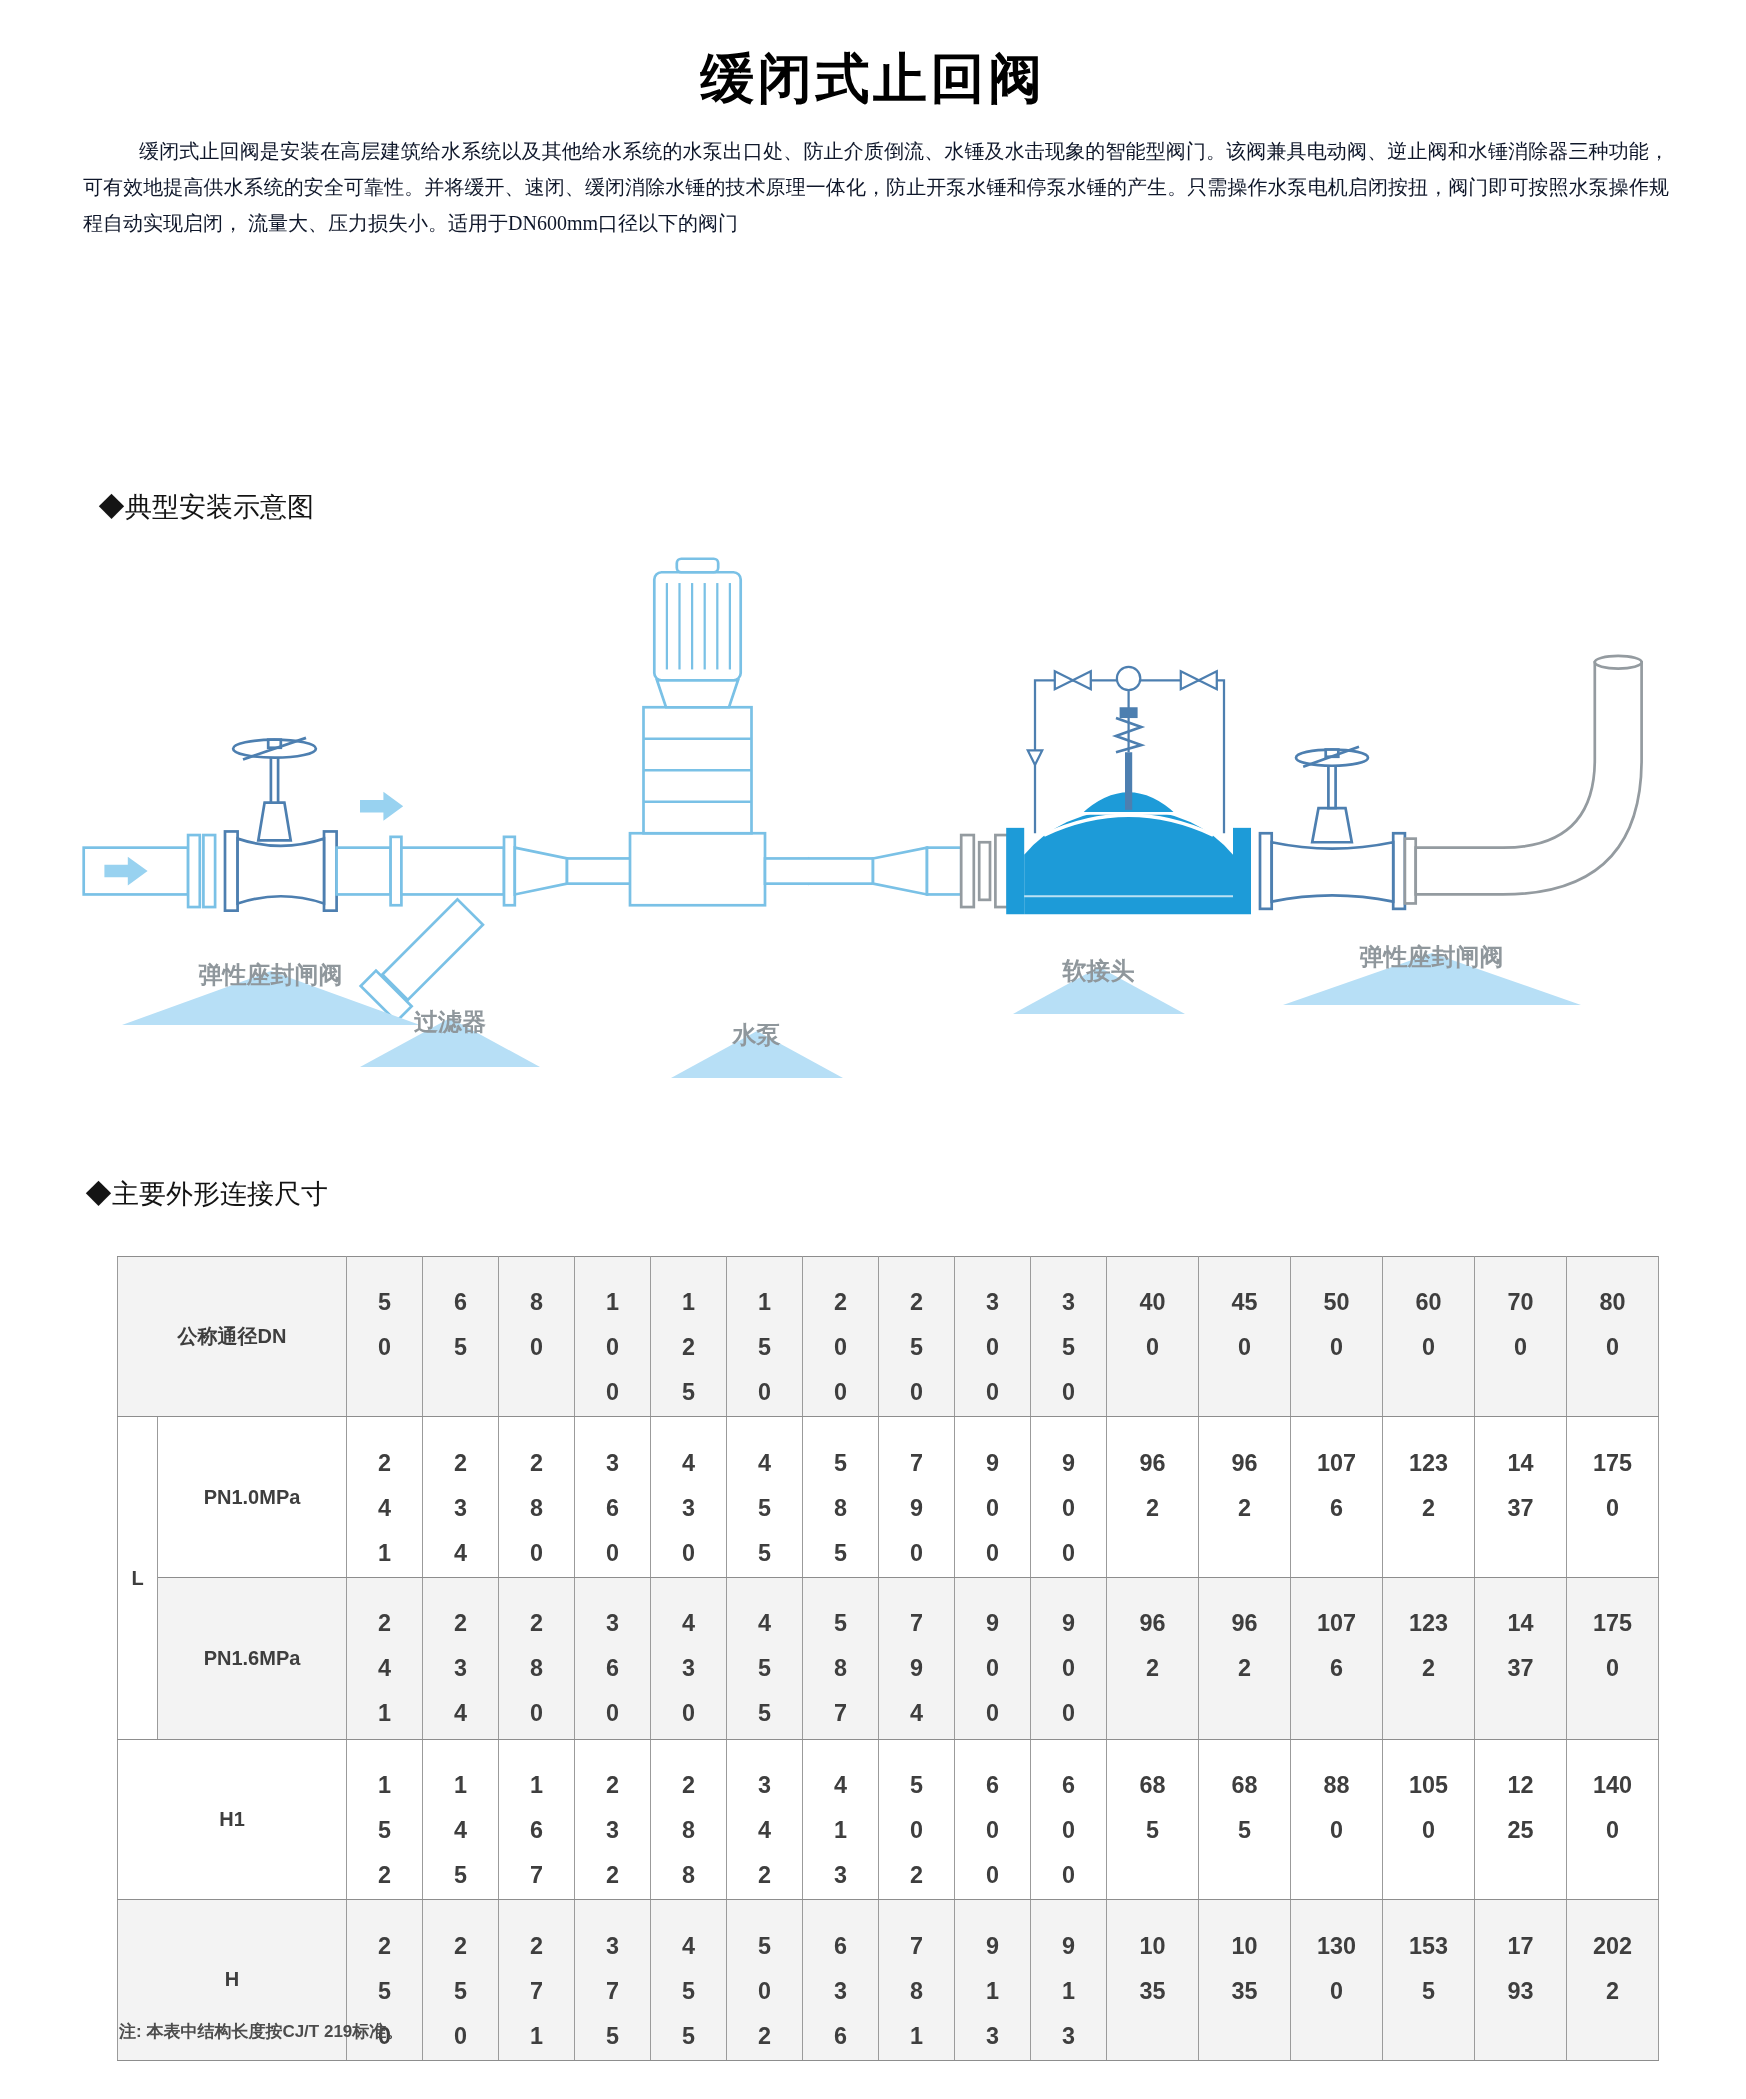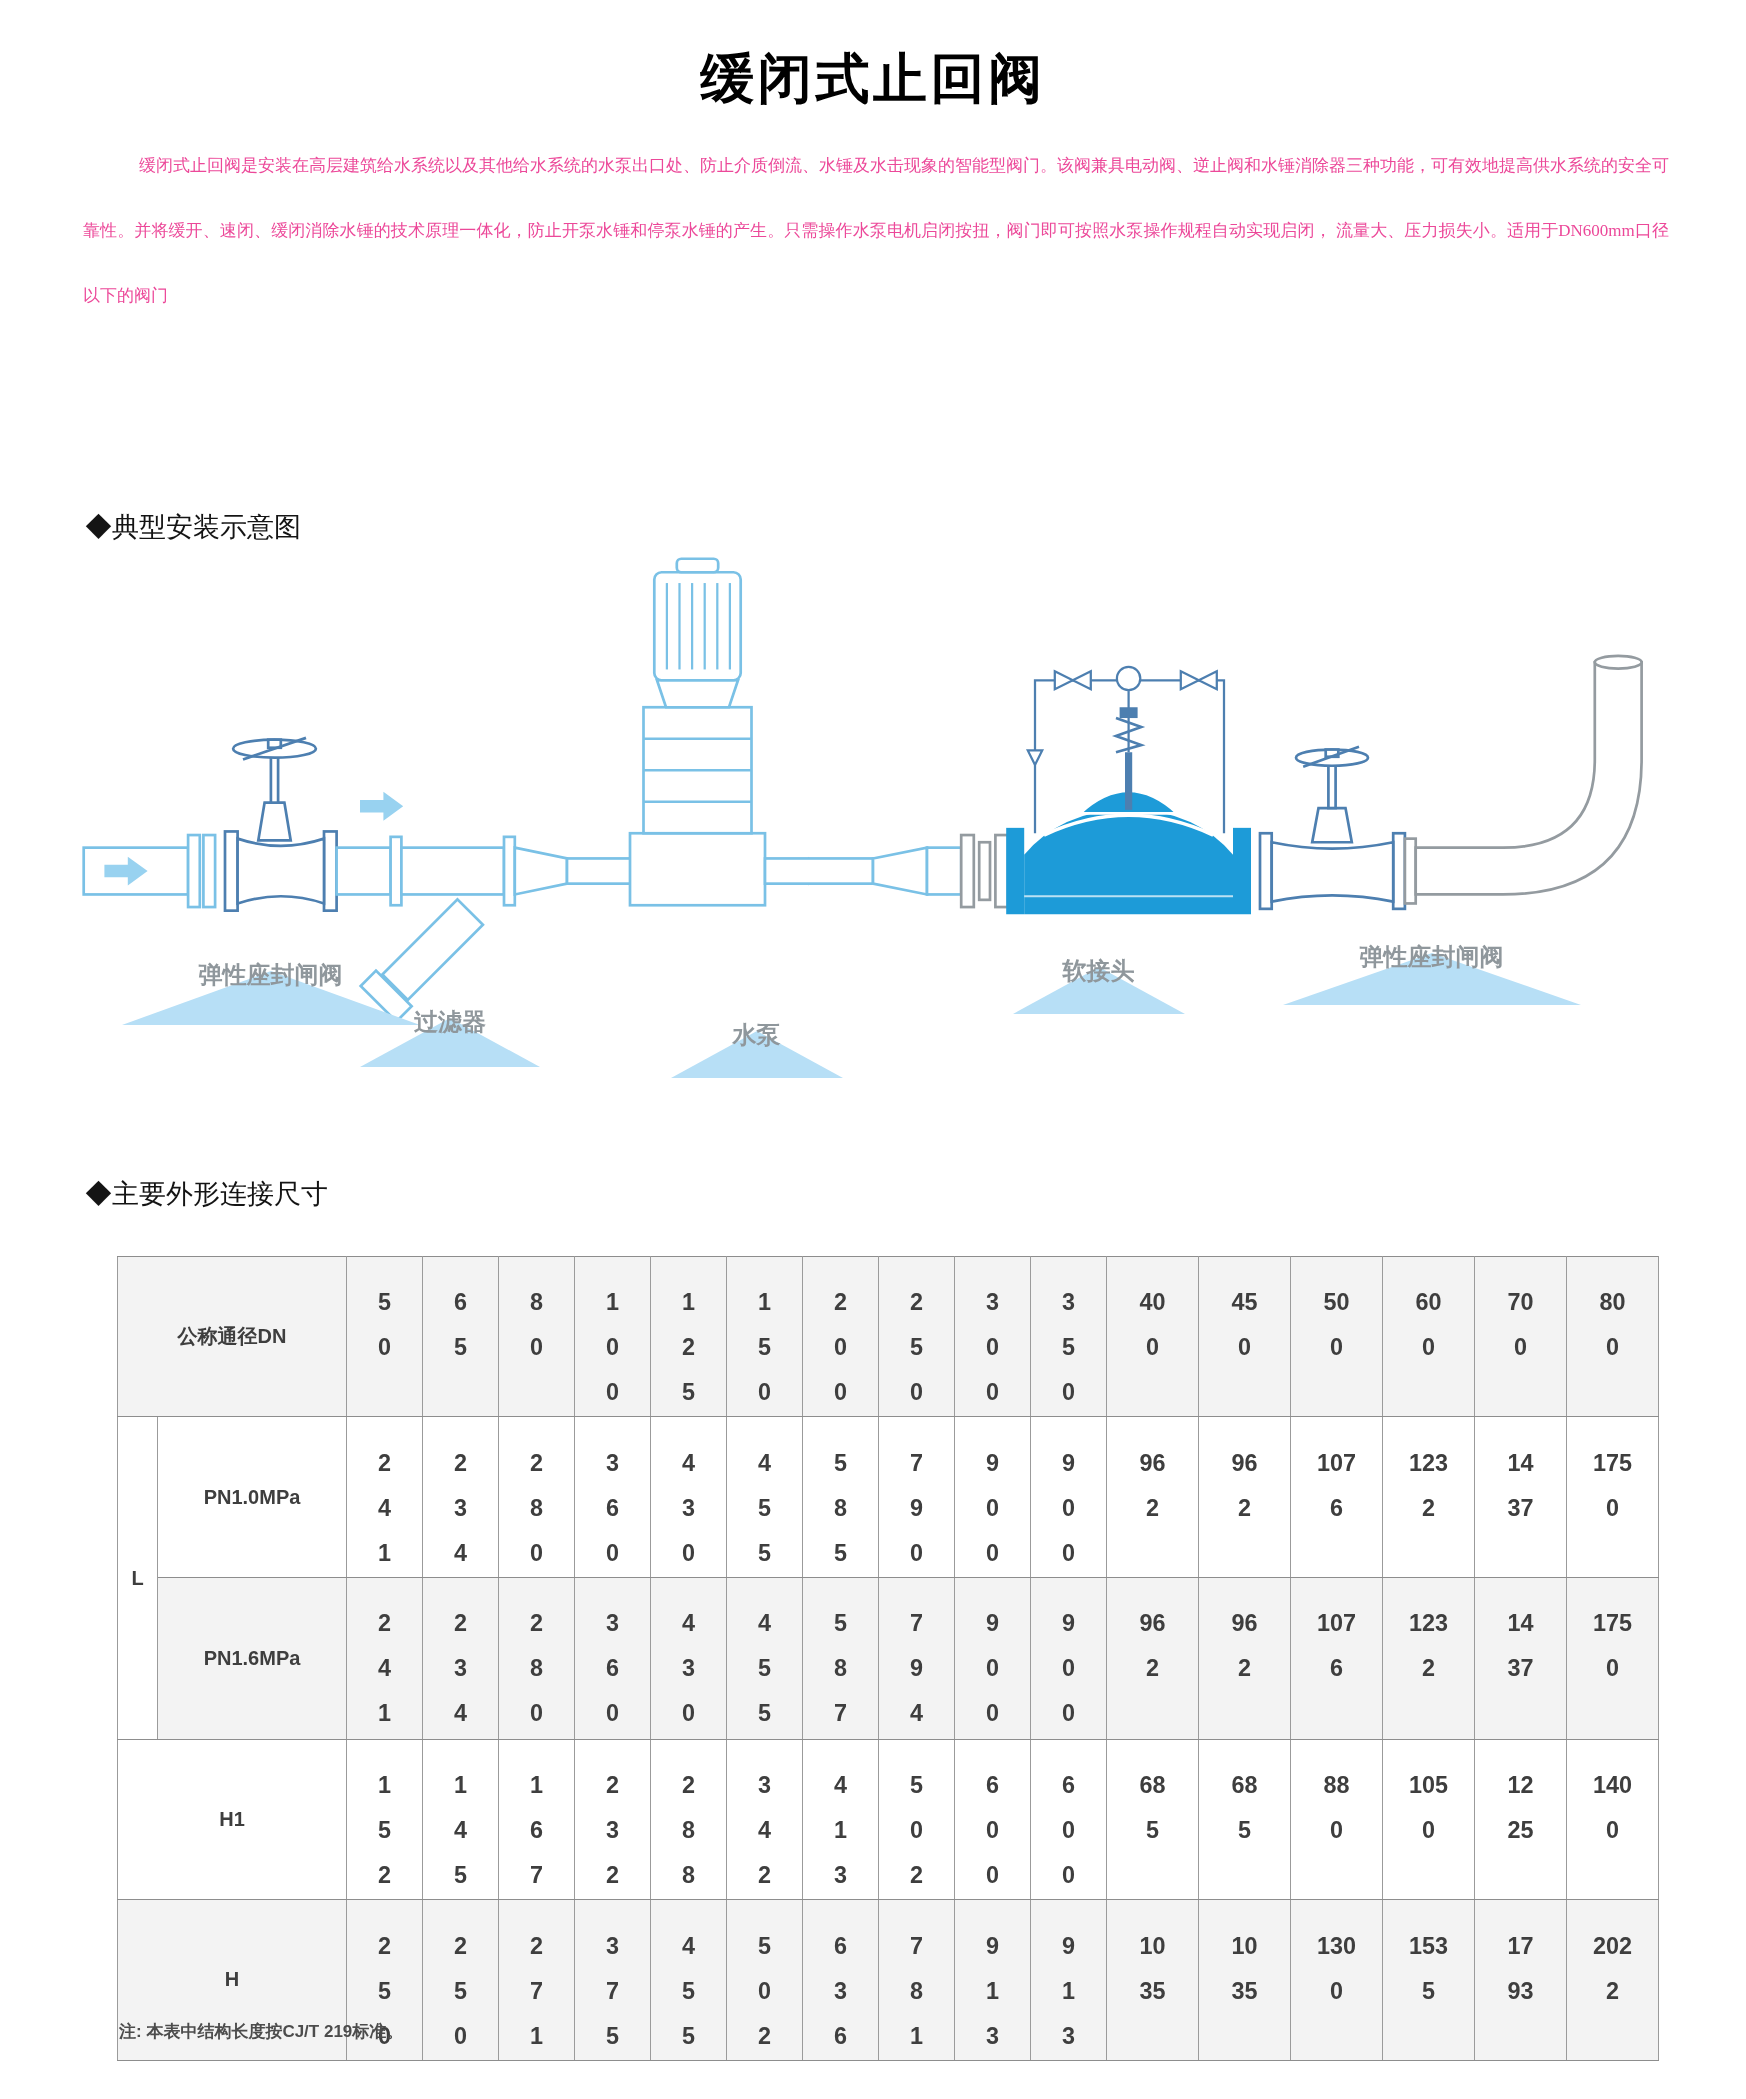"缓闭式止回阀是安装在高层建筑给水系统以及其他给水系统的水泵出口处、防止介质倒流、" .intro { color: #ec4899 -> #0f172a; font-size: 17px -> 20px; line-height: 65px -> 36px }
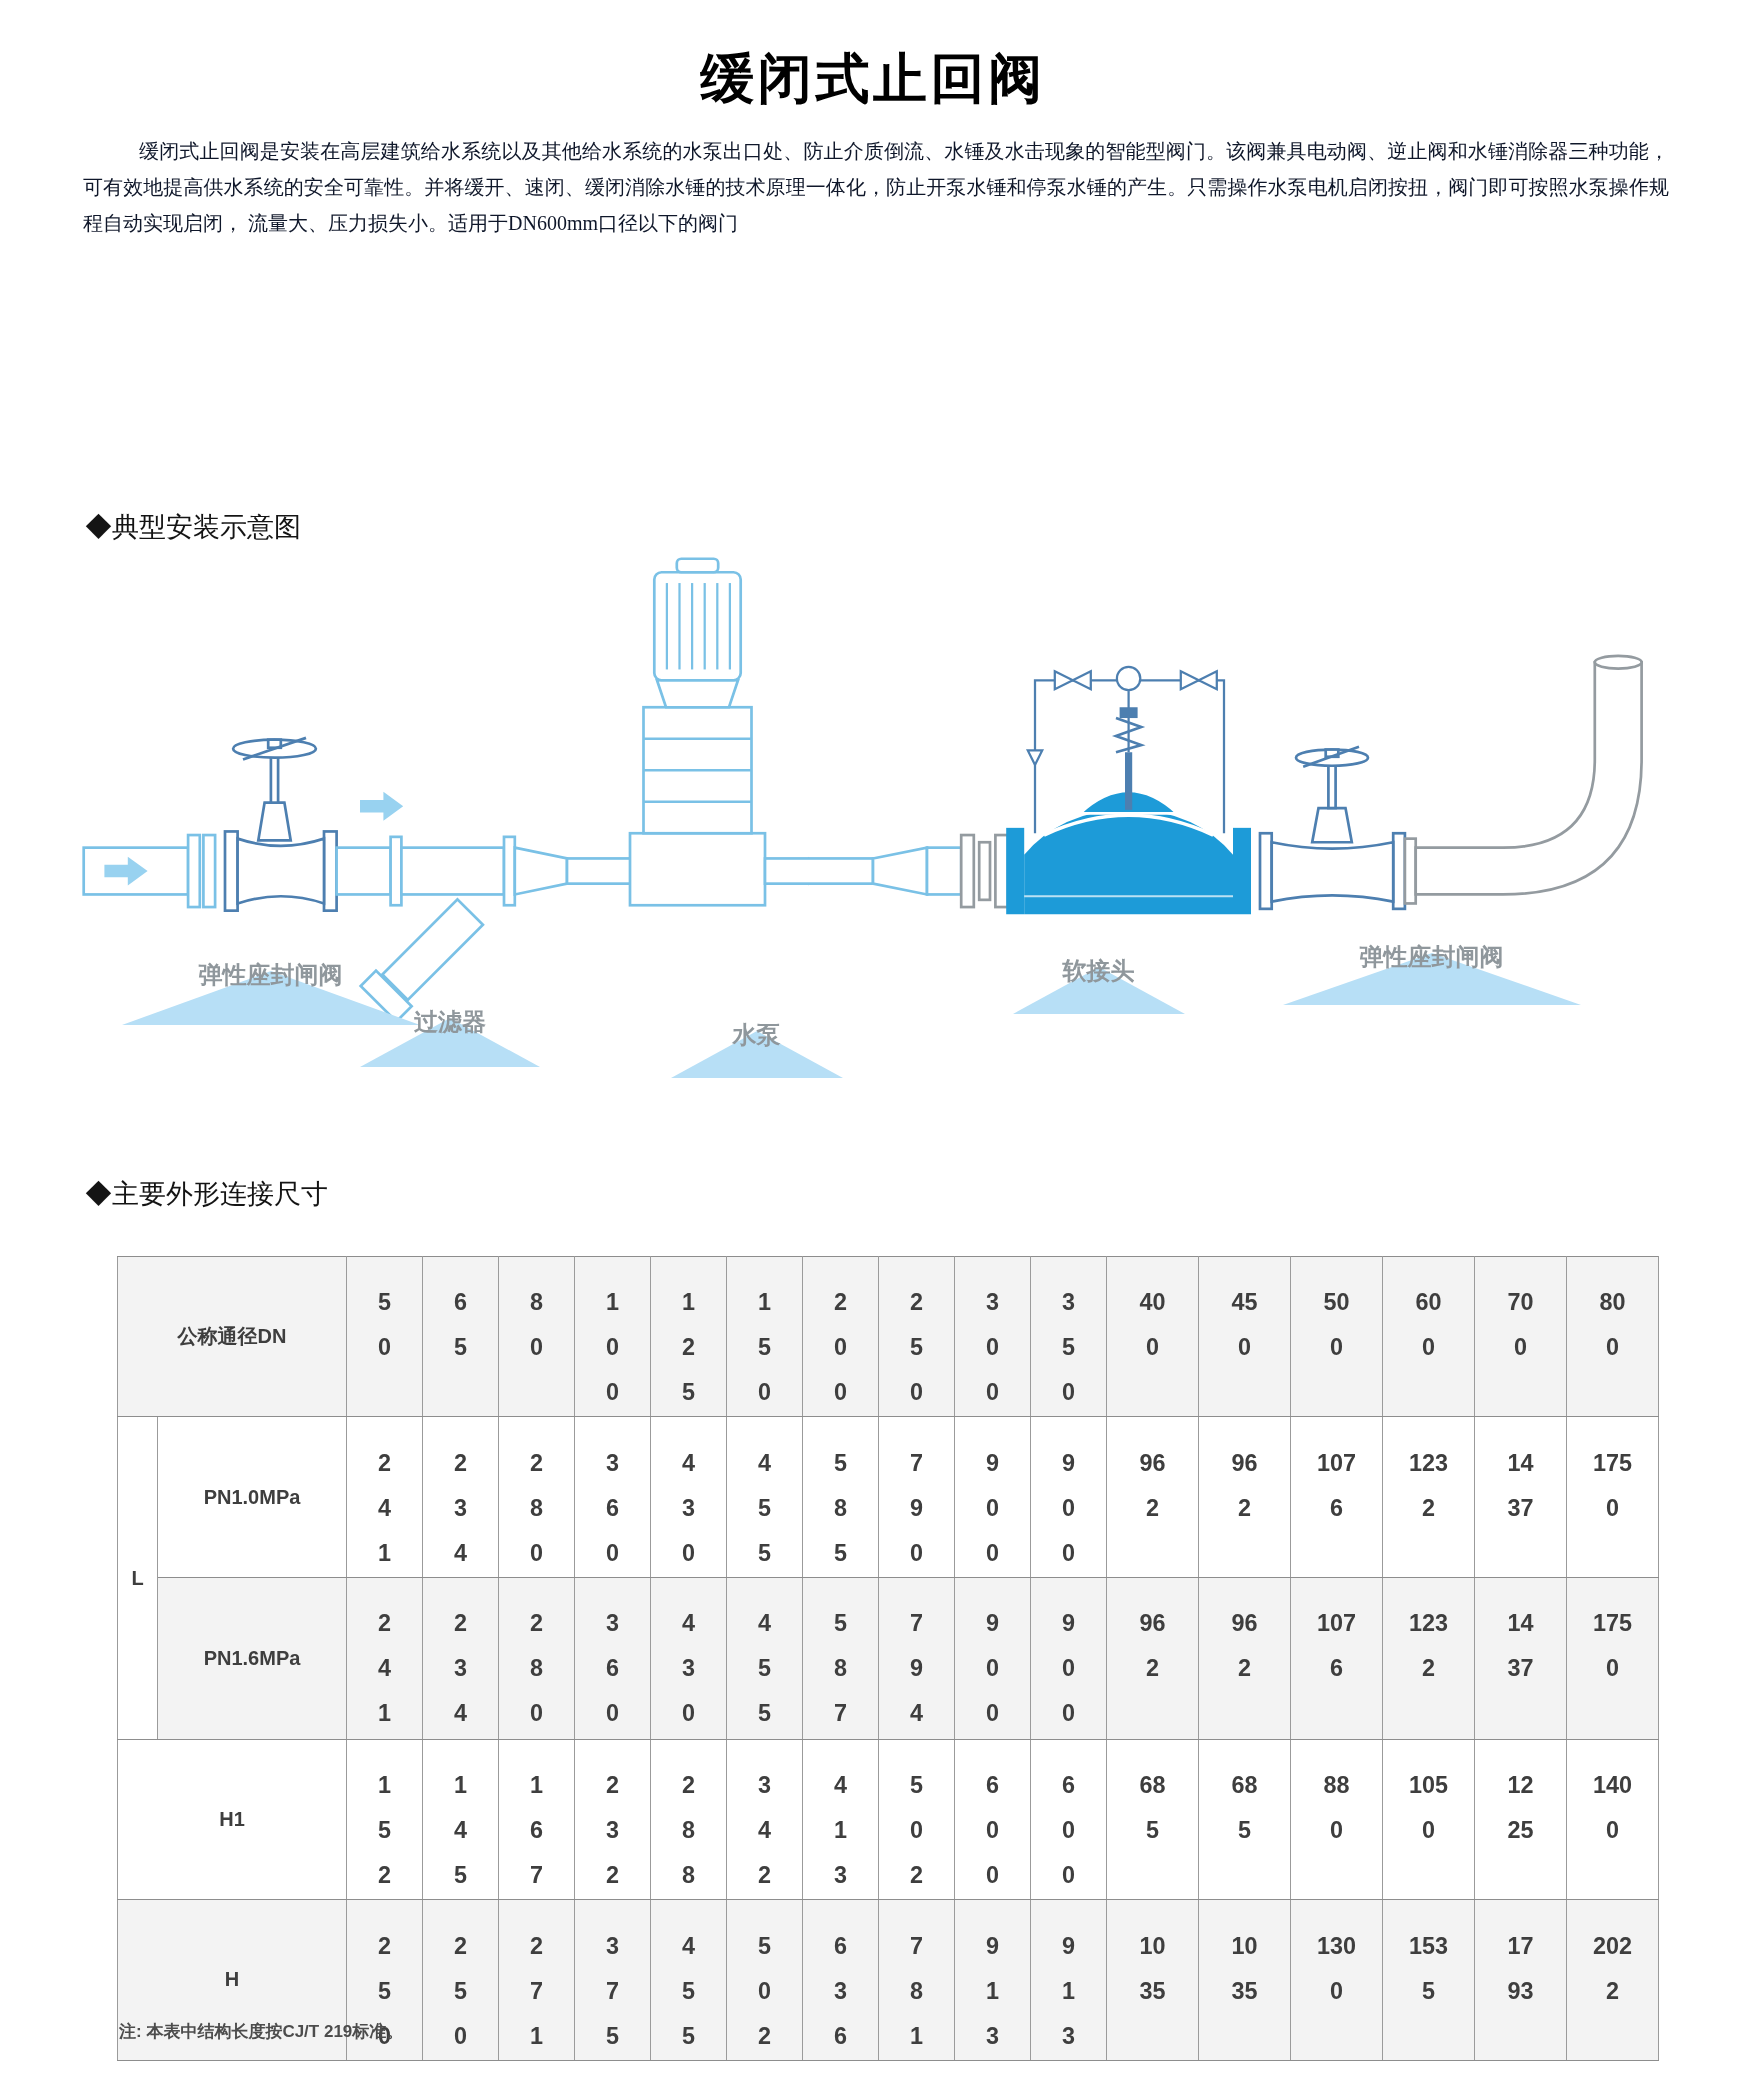"◆典型安装示意图" #sec-diagram { left: 85px -> 98px; margin-top: 20px -> none }
